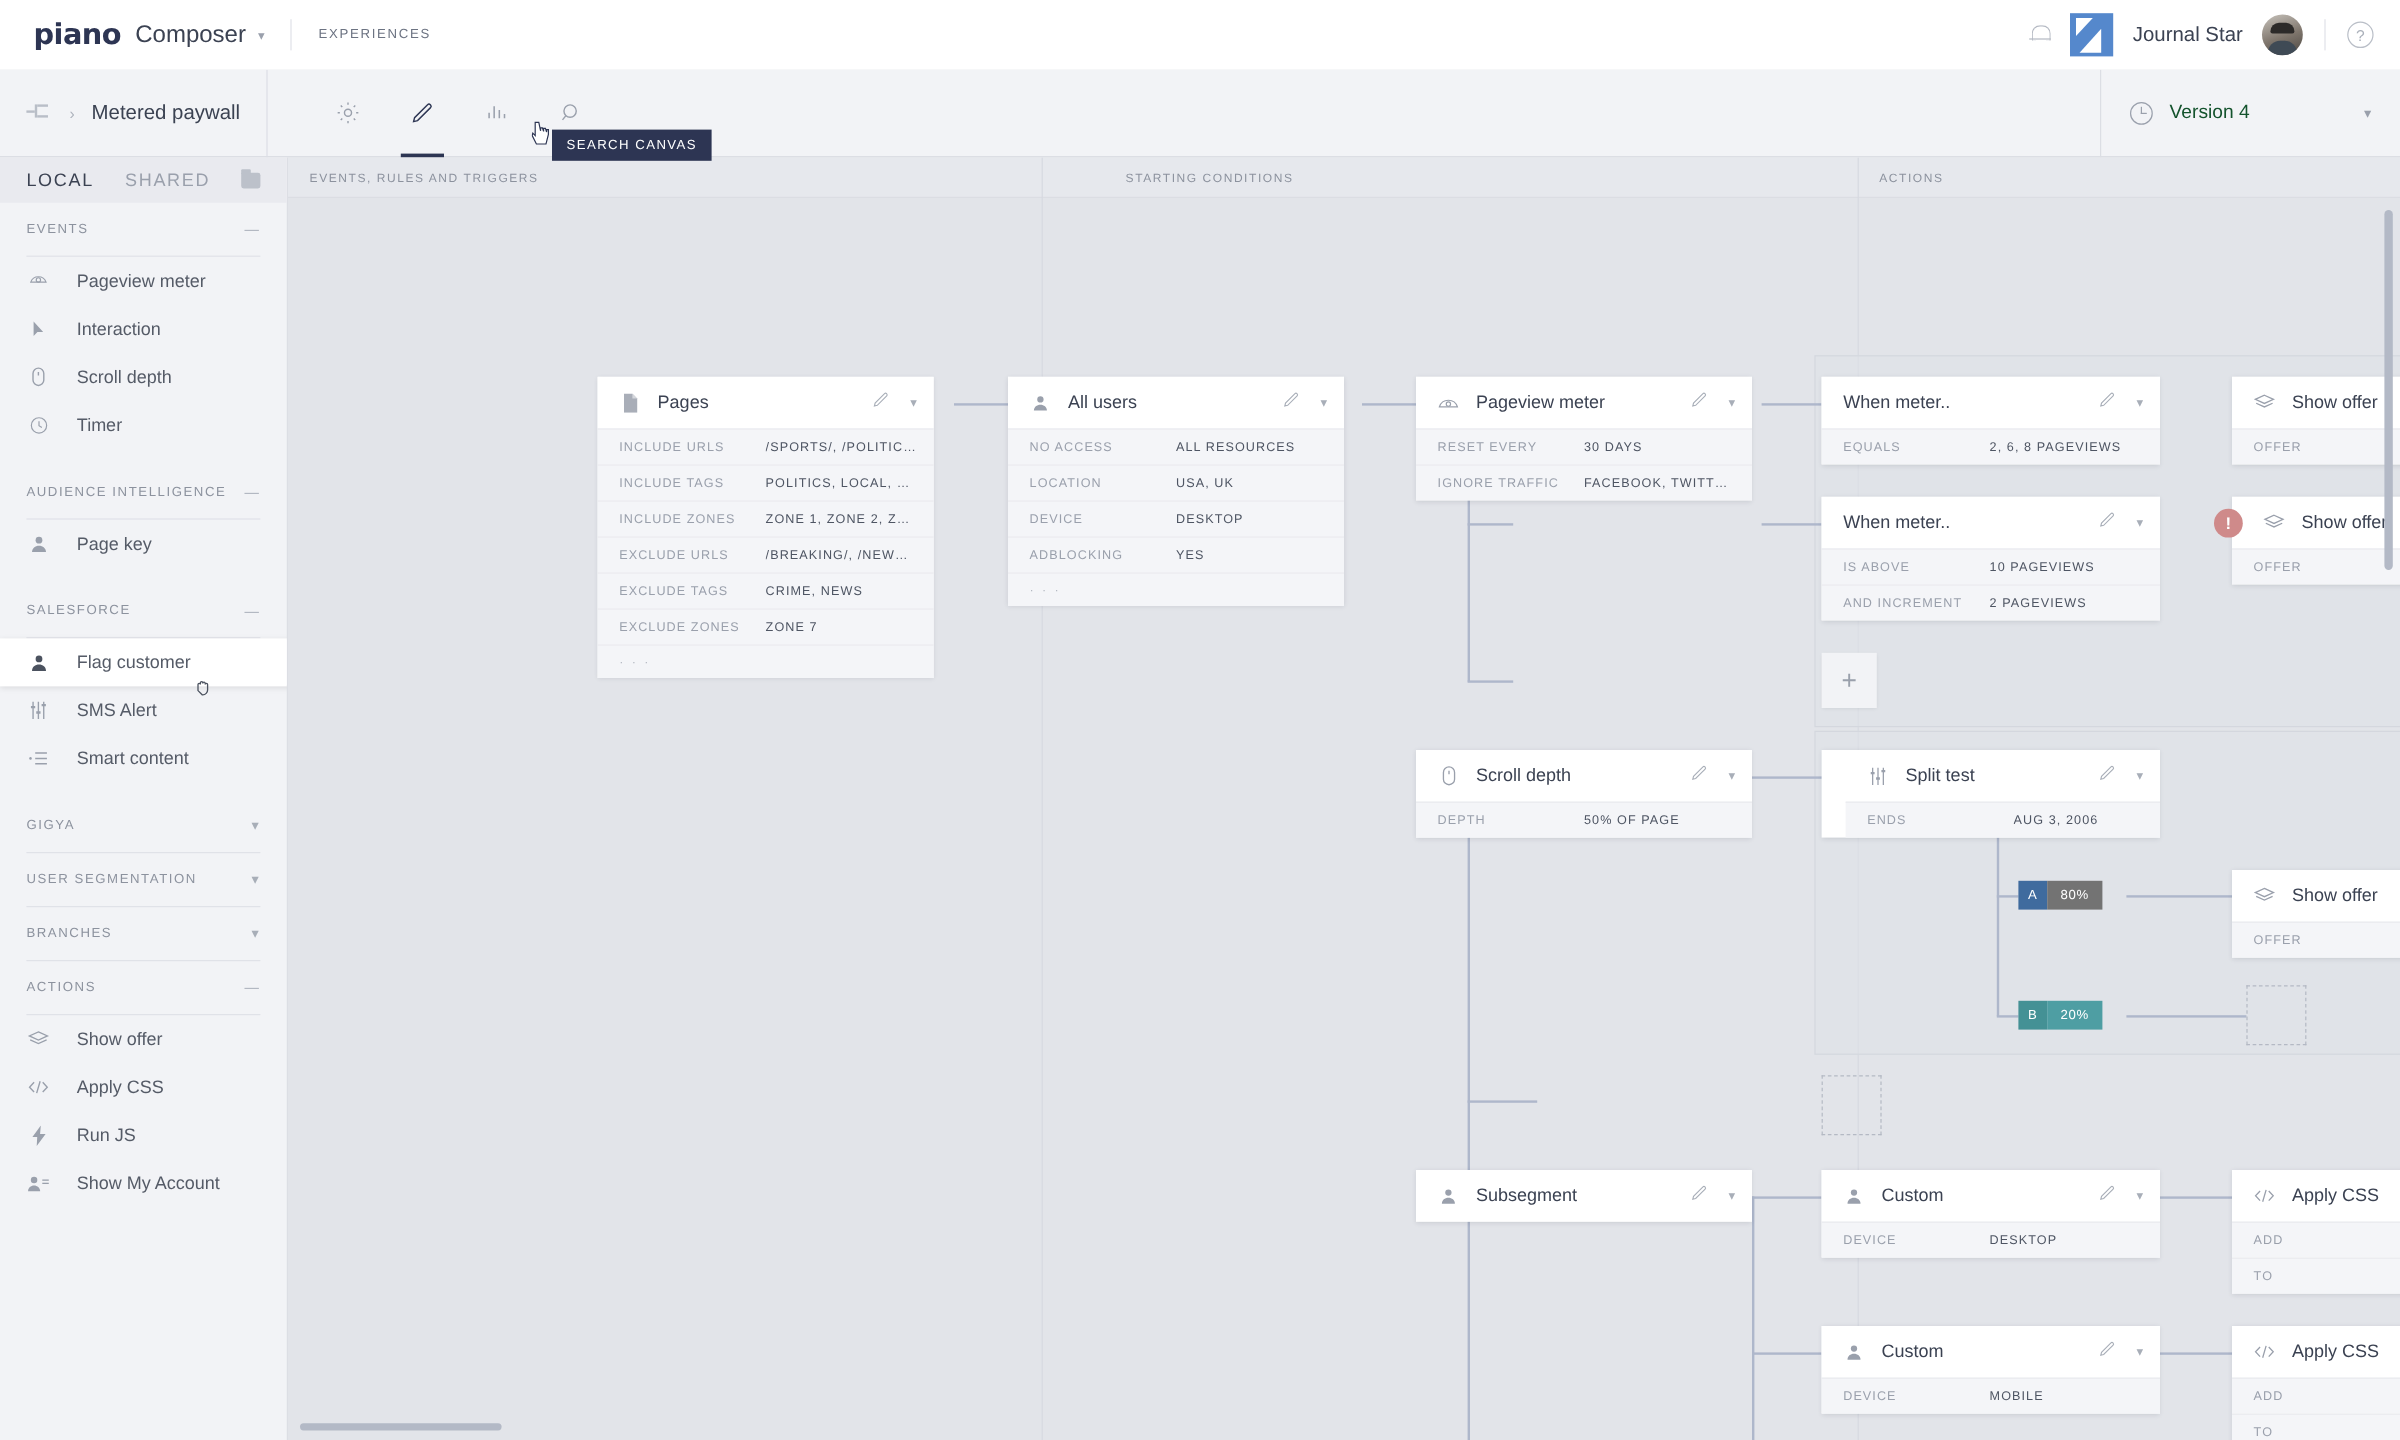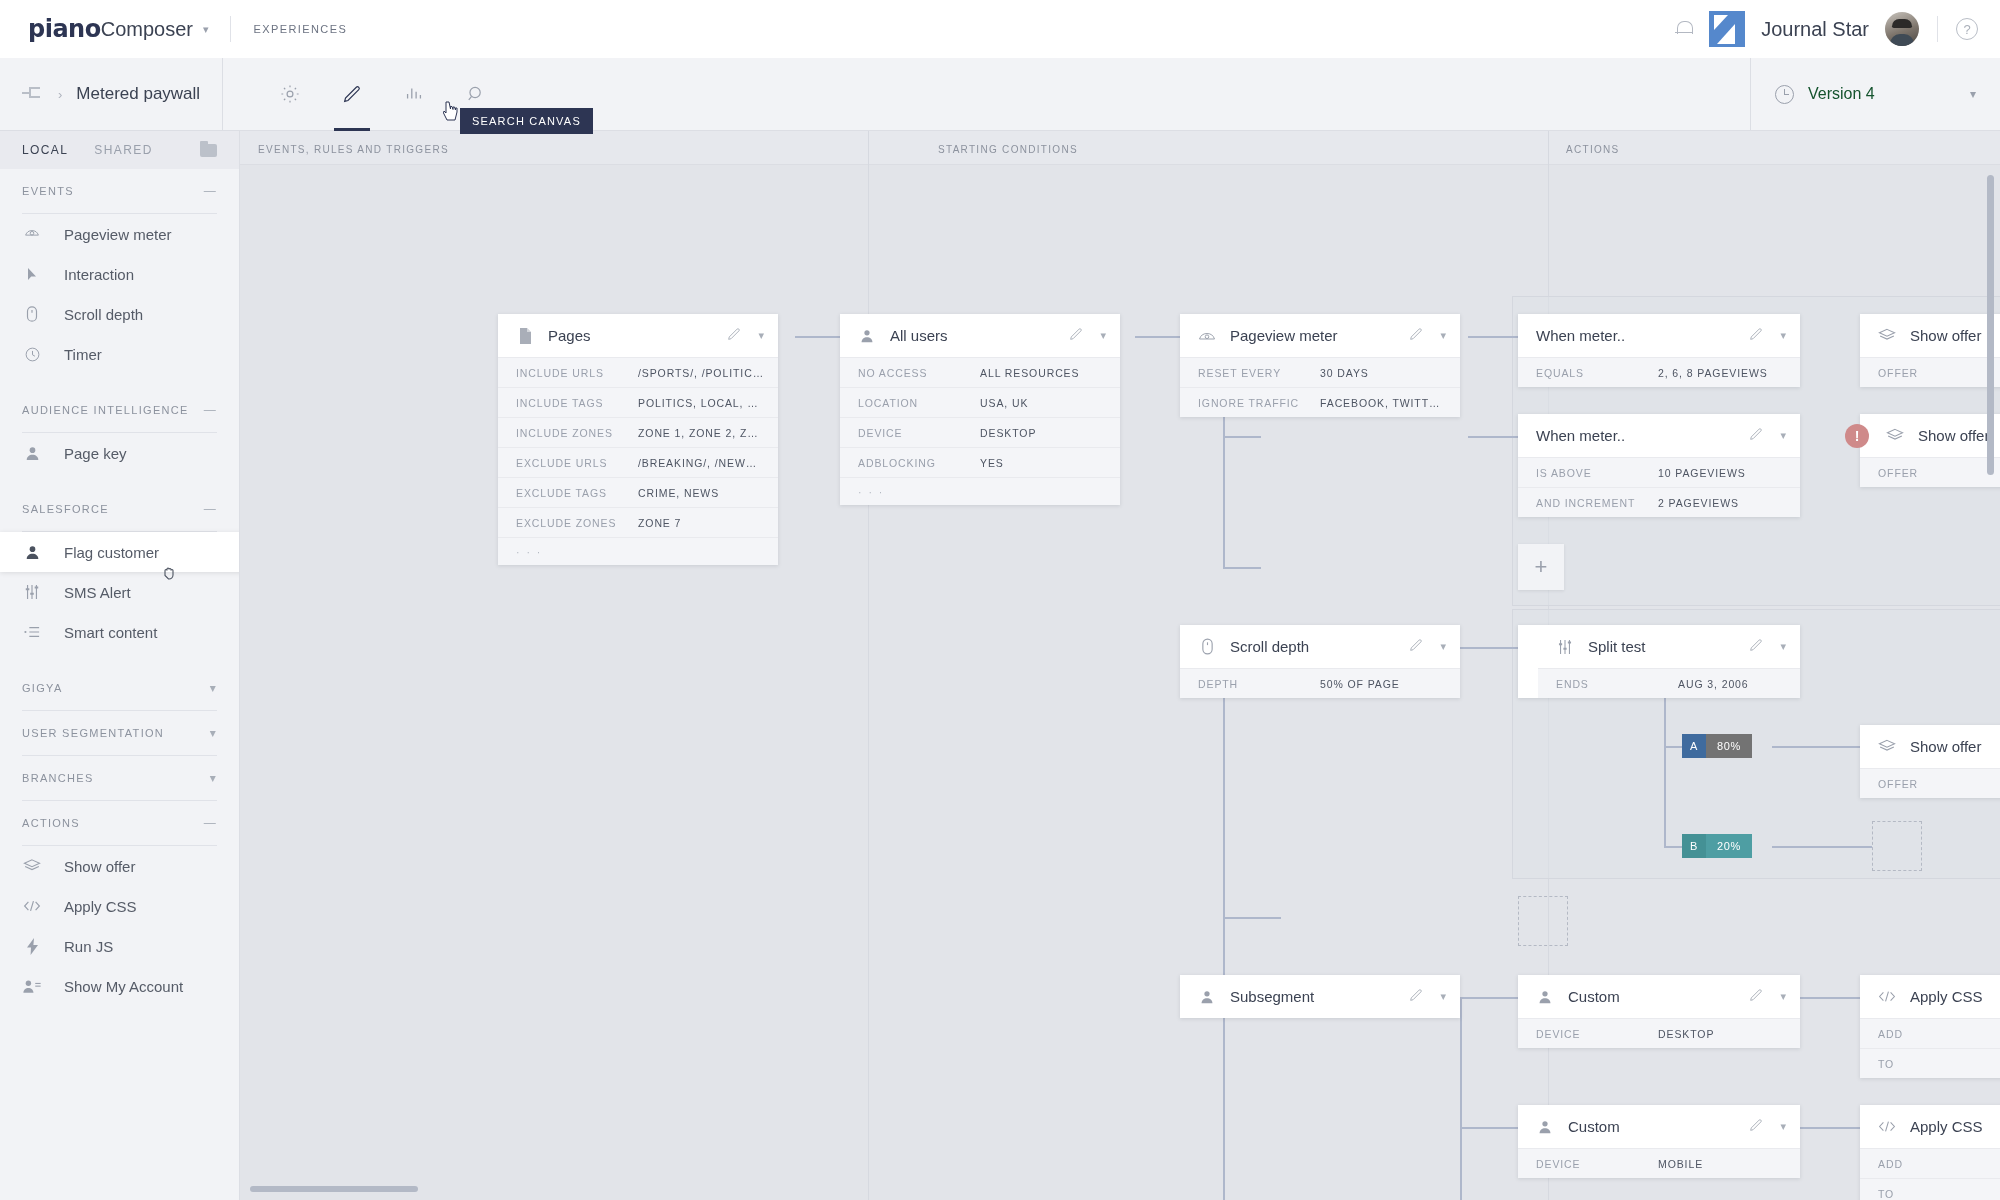"Composer" .brand-app { margin-left: none -> 12px }
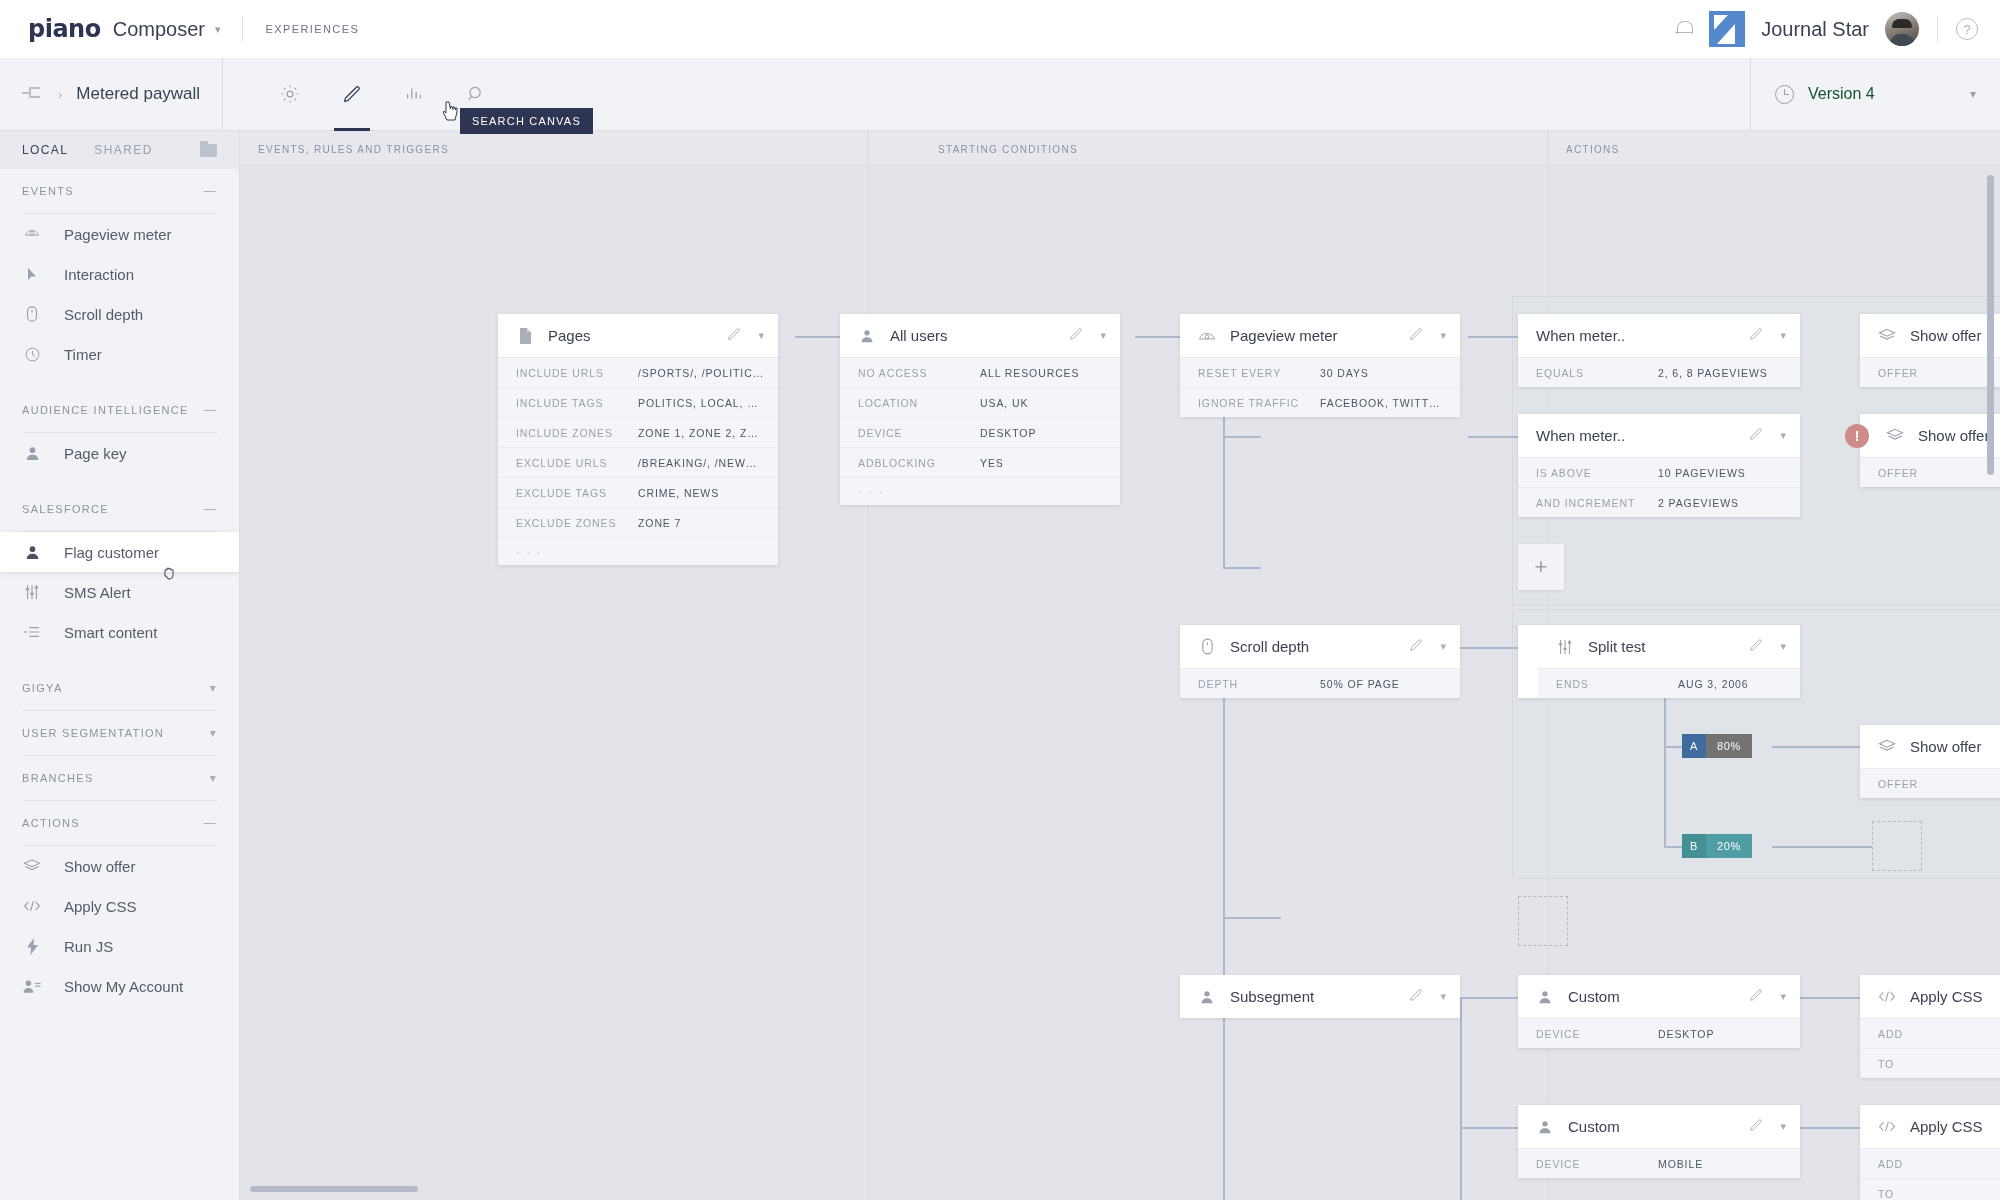"Journal Star" .org-name { font-size: 20px -> 17px }
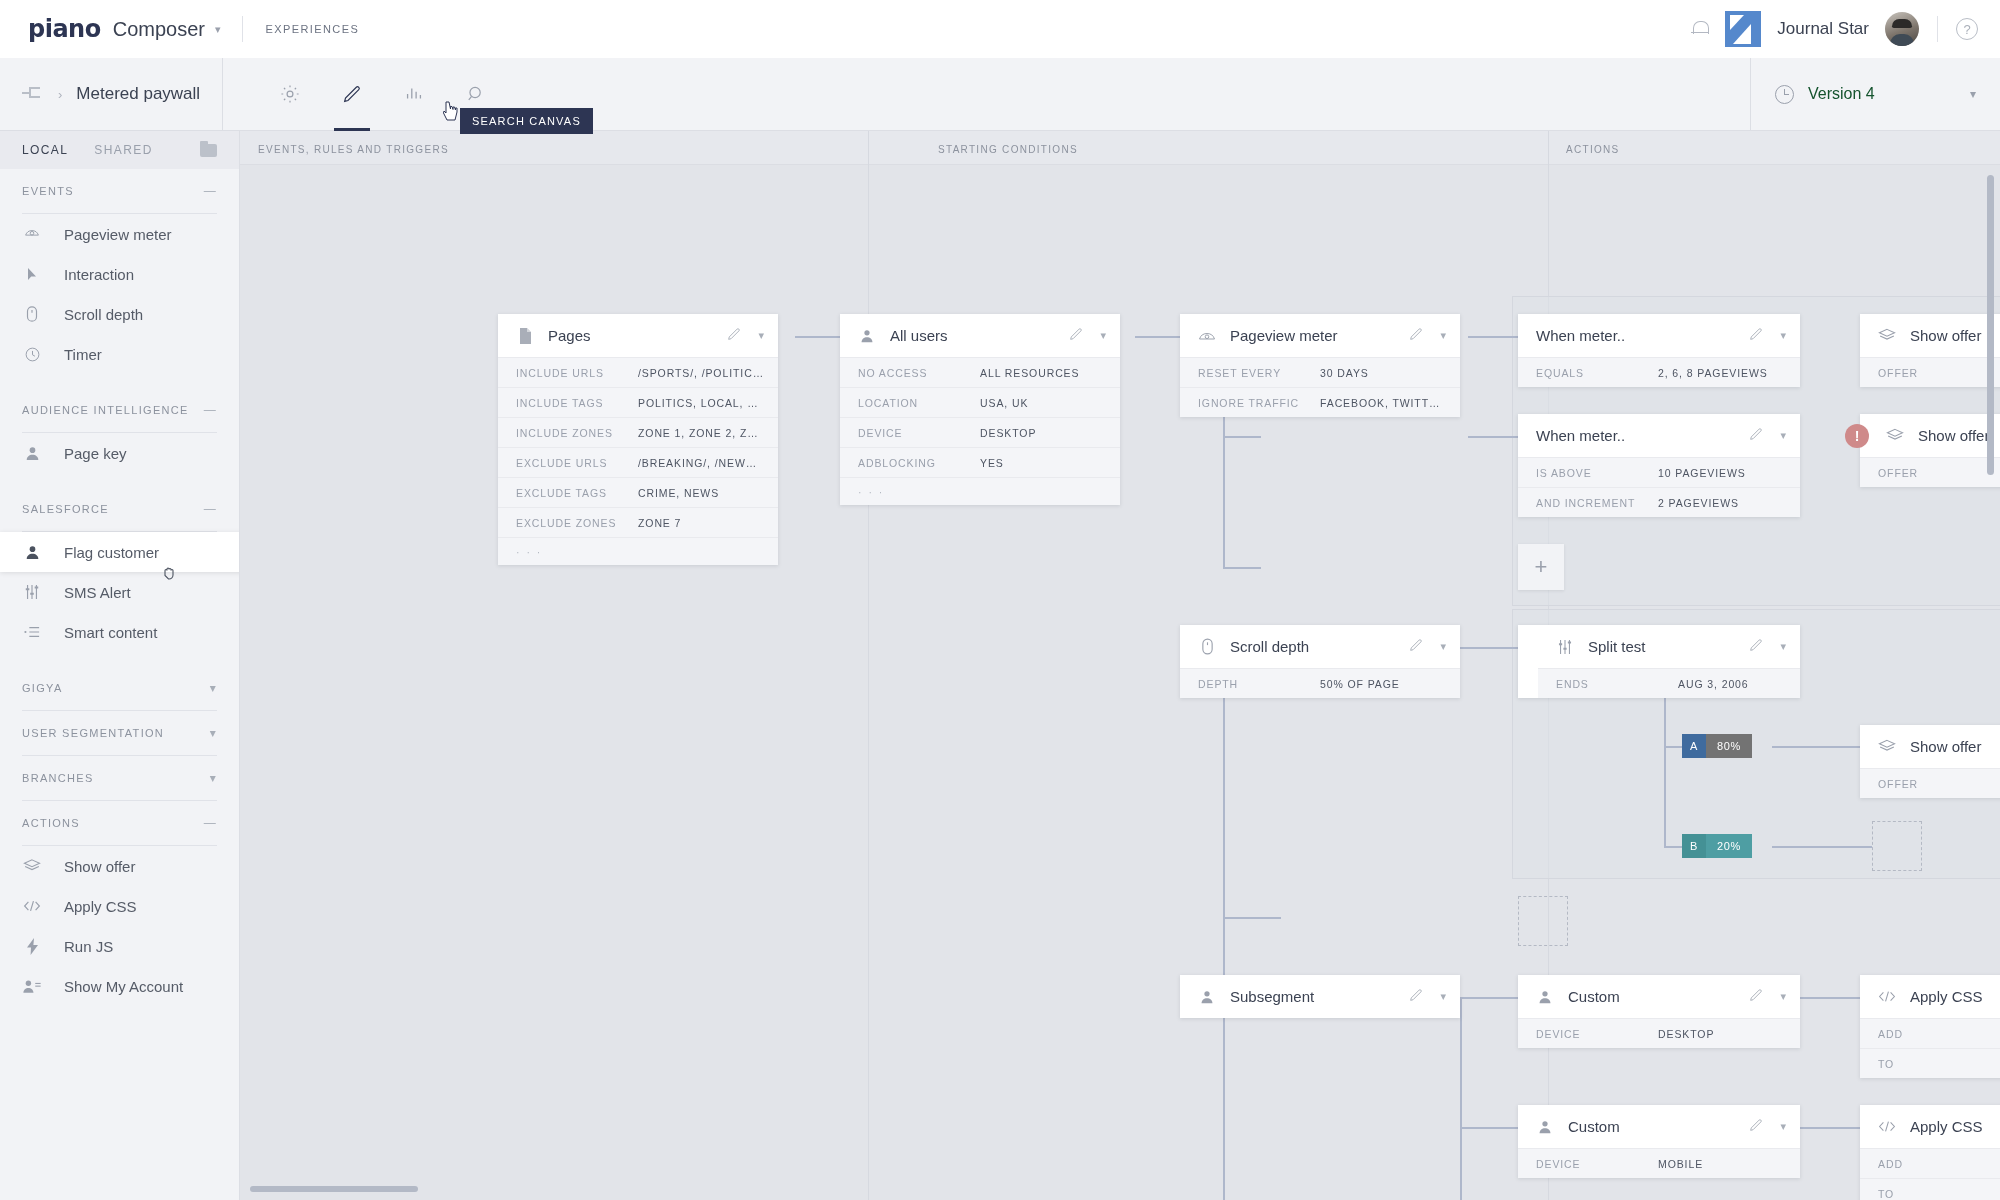"LOCAL" .sb-tabs { font-size: 12px -> 15px }
